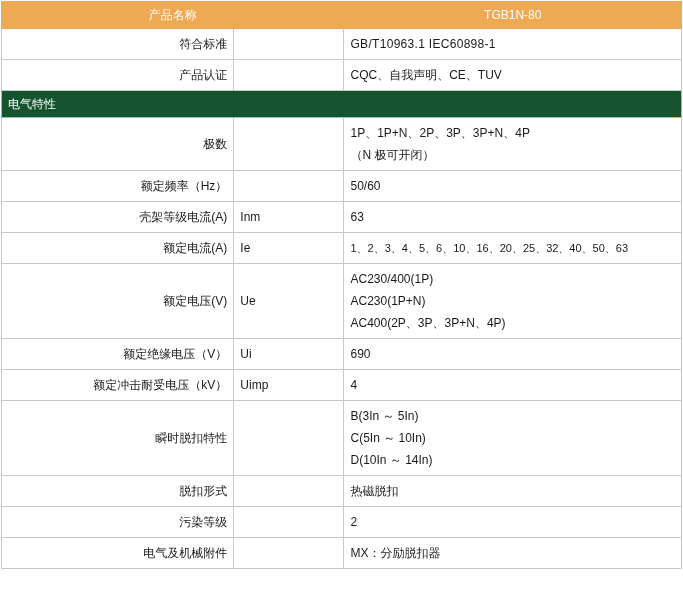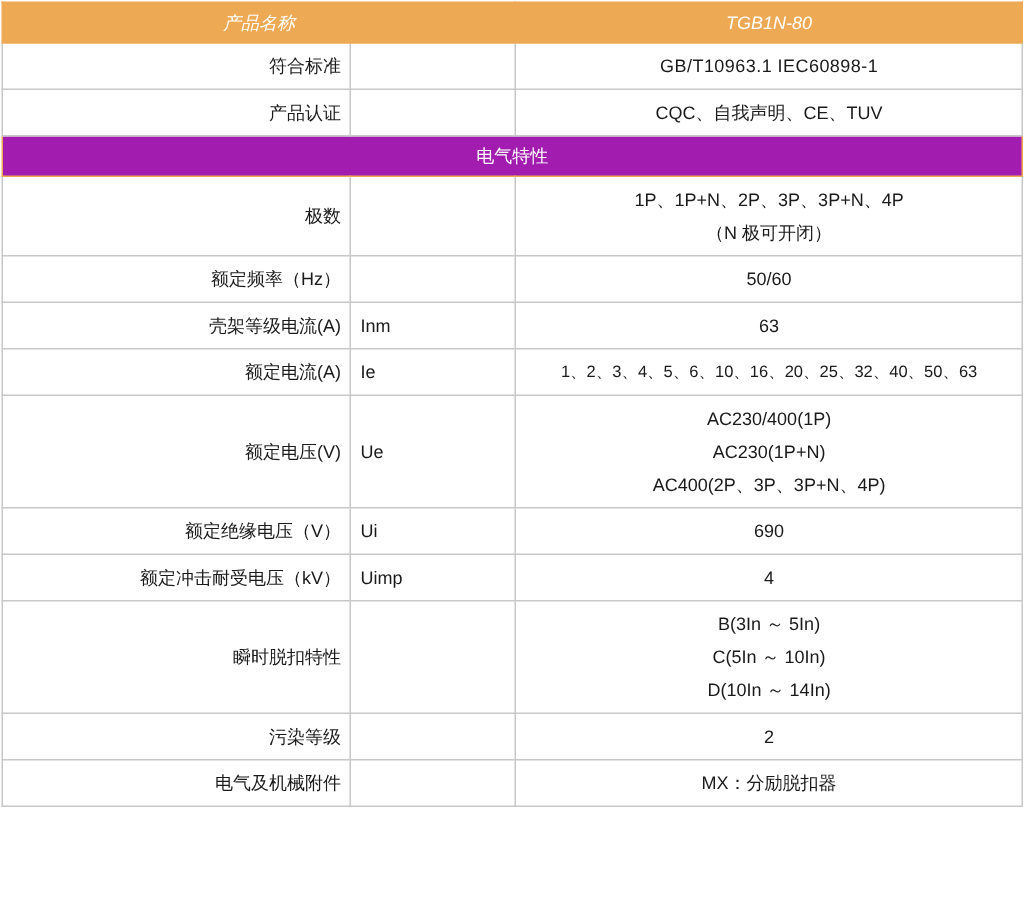"产品名称" .hdr td.center { font-style: italic -> none }
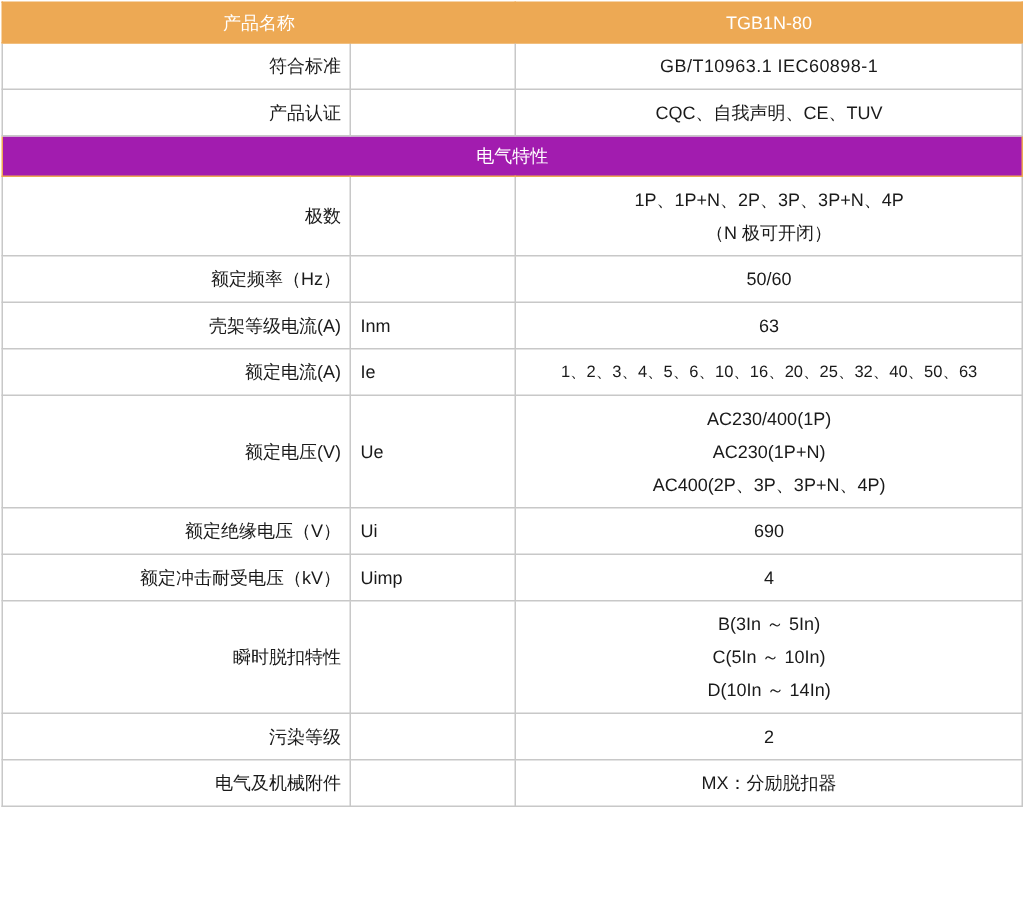"GB/T10963.1 IEC60898-1" .val { text-align: center -> left }
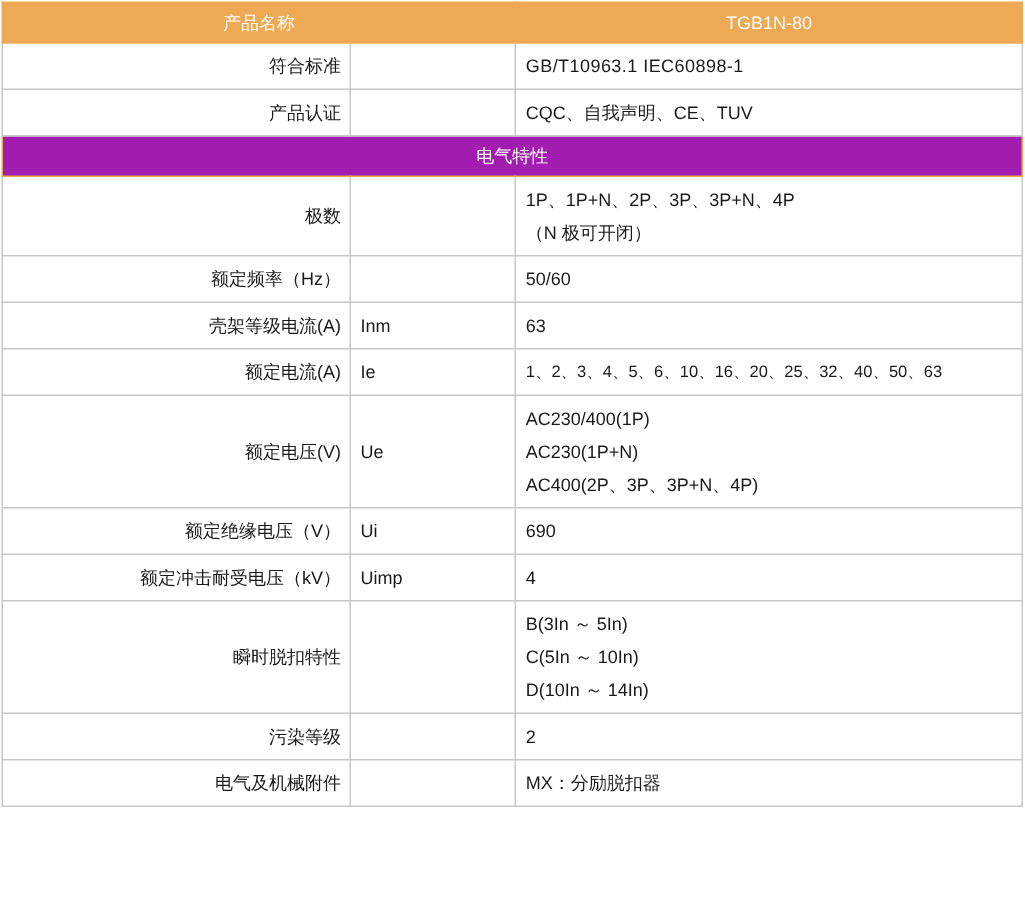"电气特性" .section td { background: #a21caf -> #14532d; text-align: center -> left }
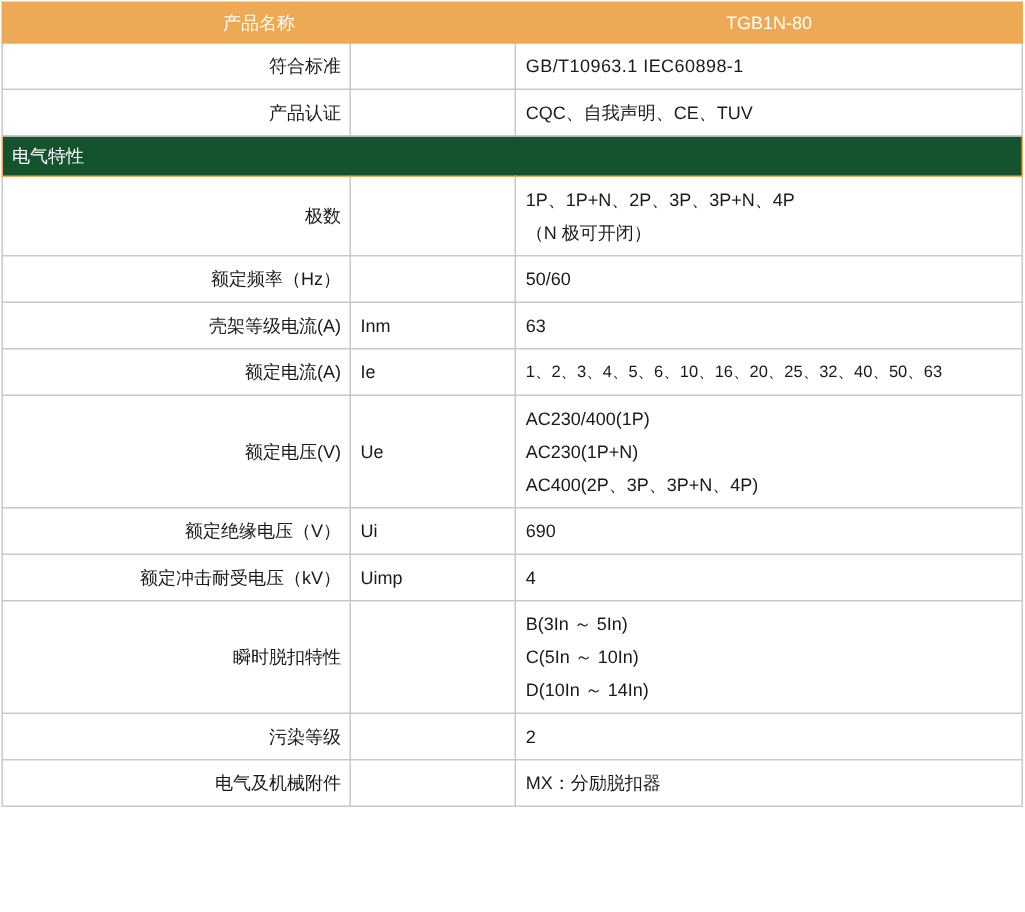"脱扣形式" tr { html: none -> <tr> <td>脱扣形式</td> <td></td> <td> <span>热磁脱扣</span> </td> </tr> }
